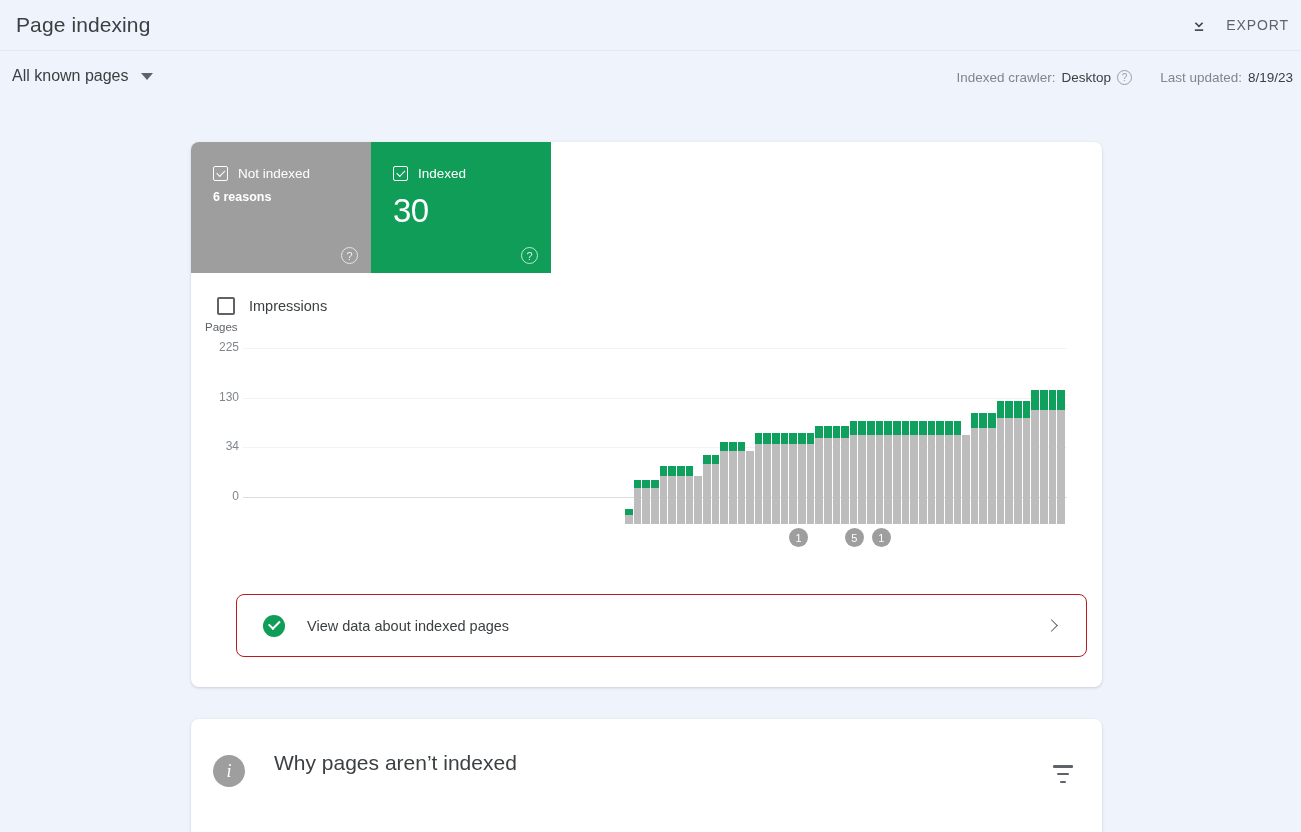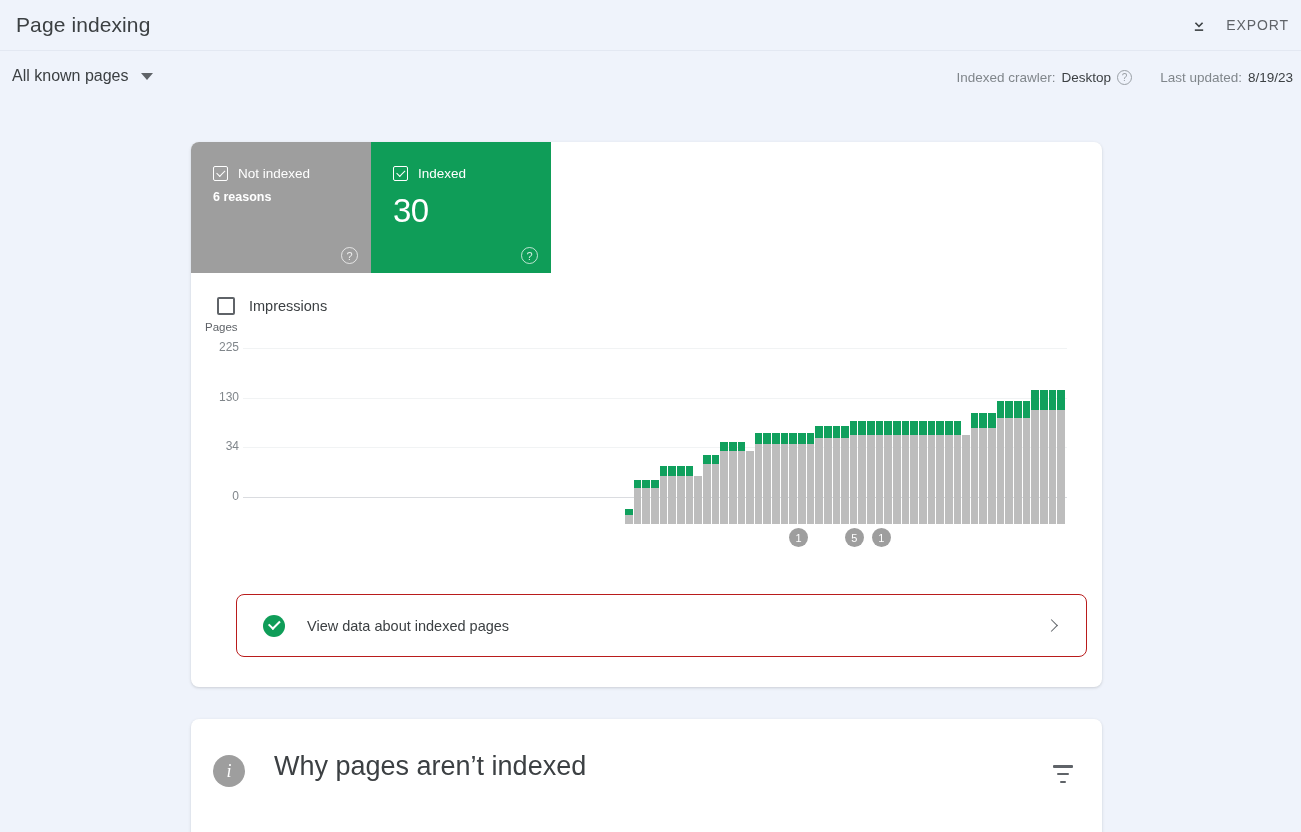"Why pages aren’t indexed" .why-title { font-size: 27px -> 21px }
